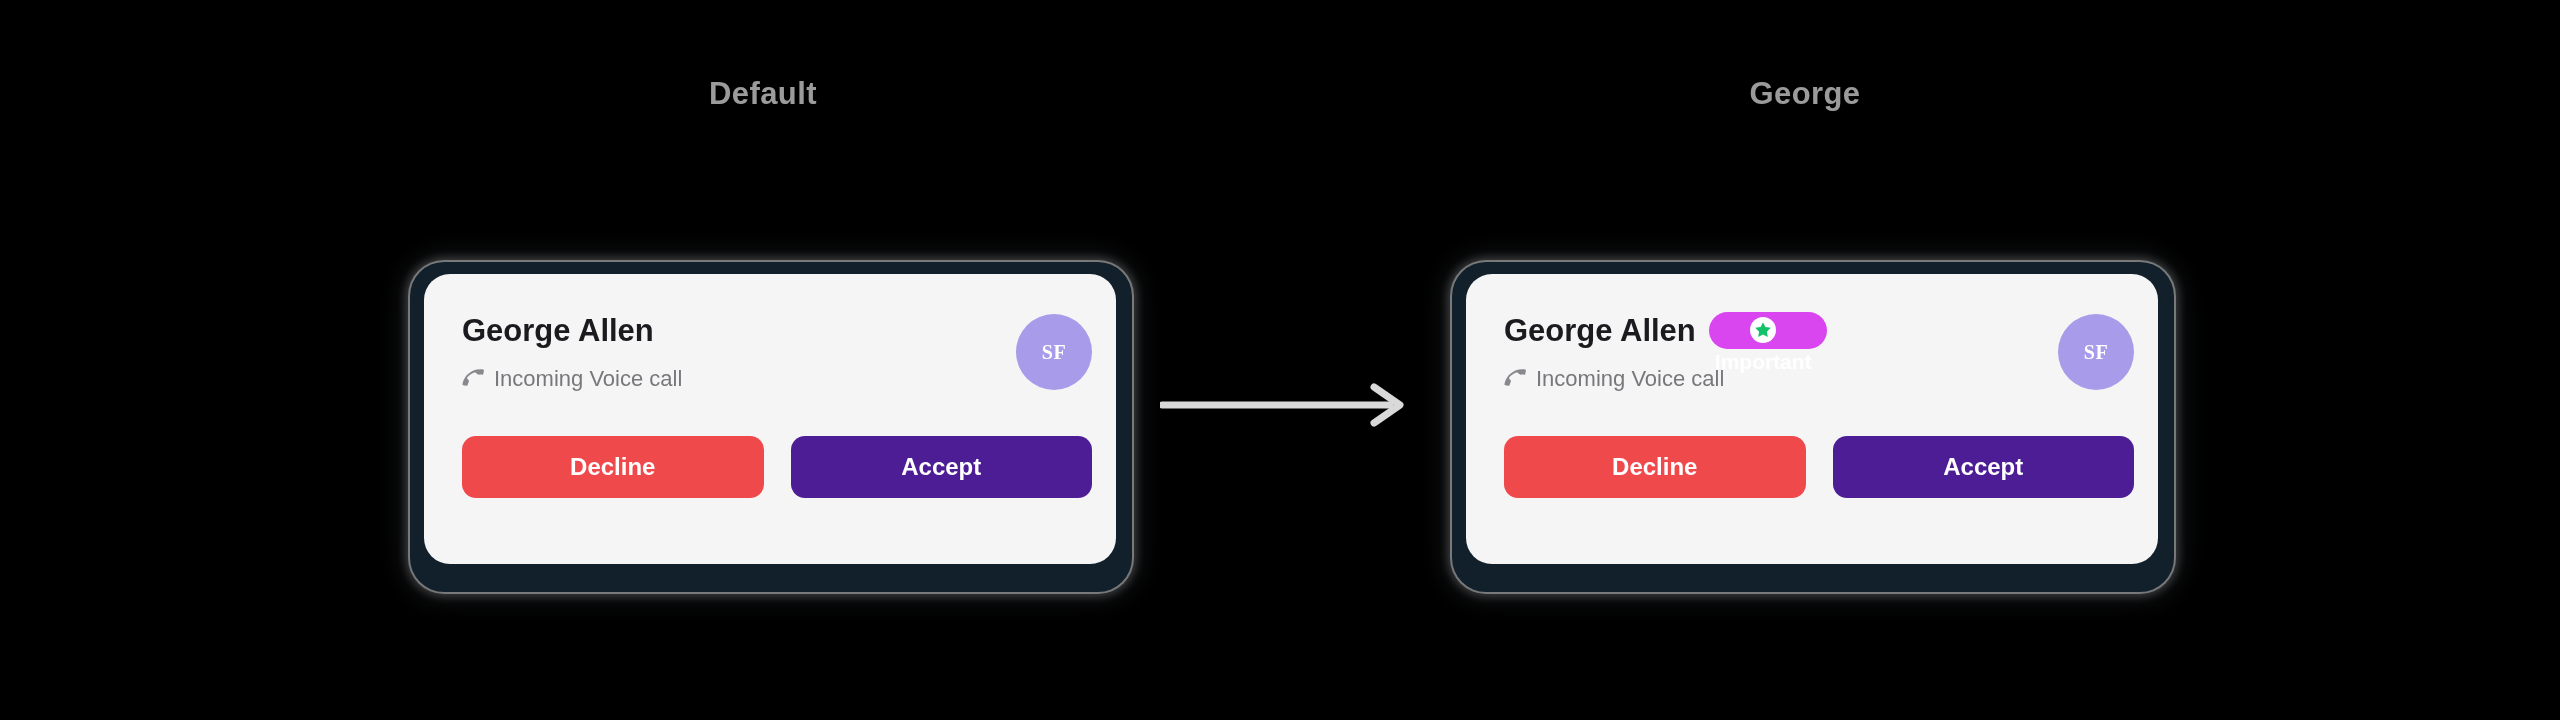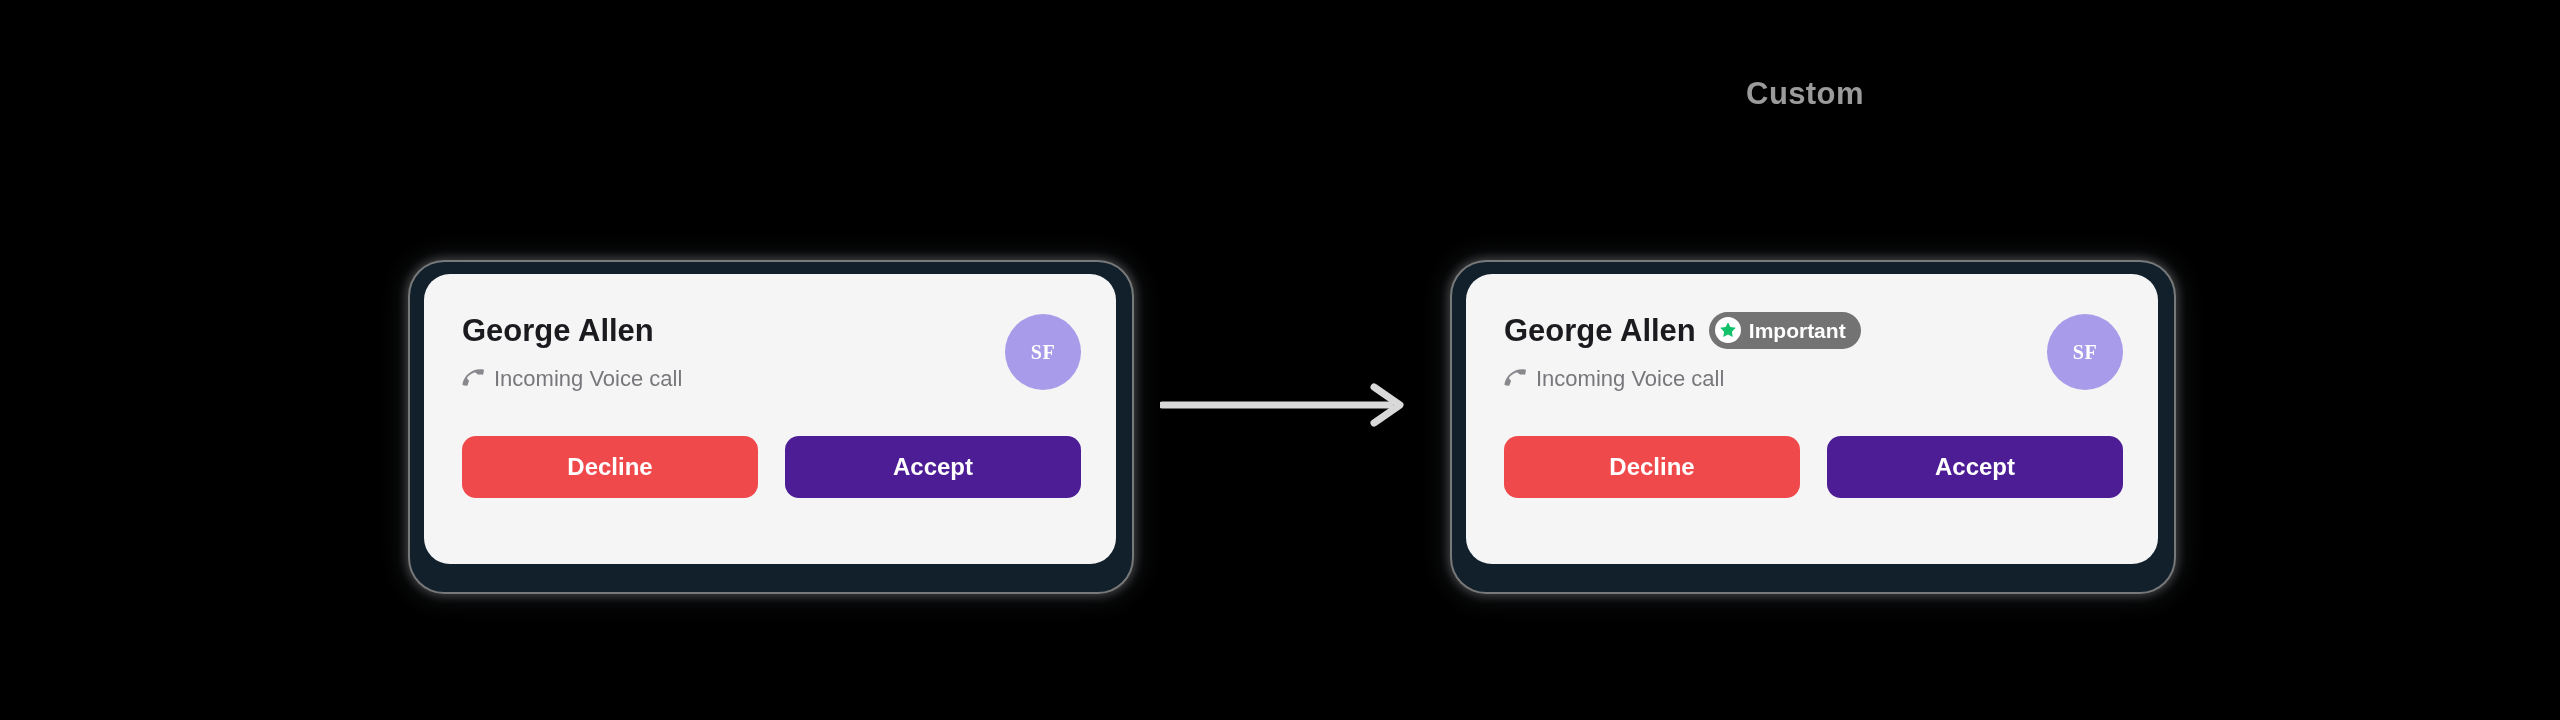"Default" div.col-heading { html: none -> <div>Default</div> }
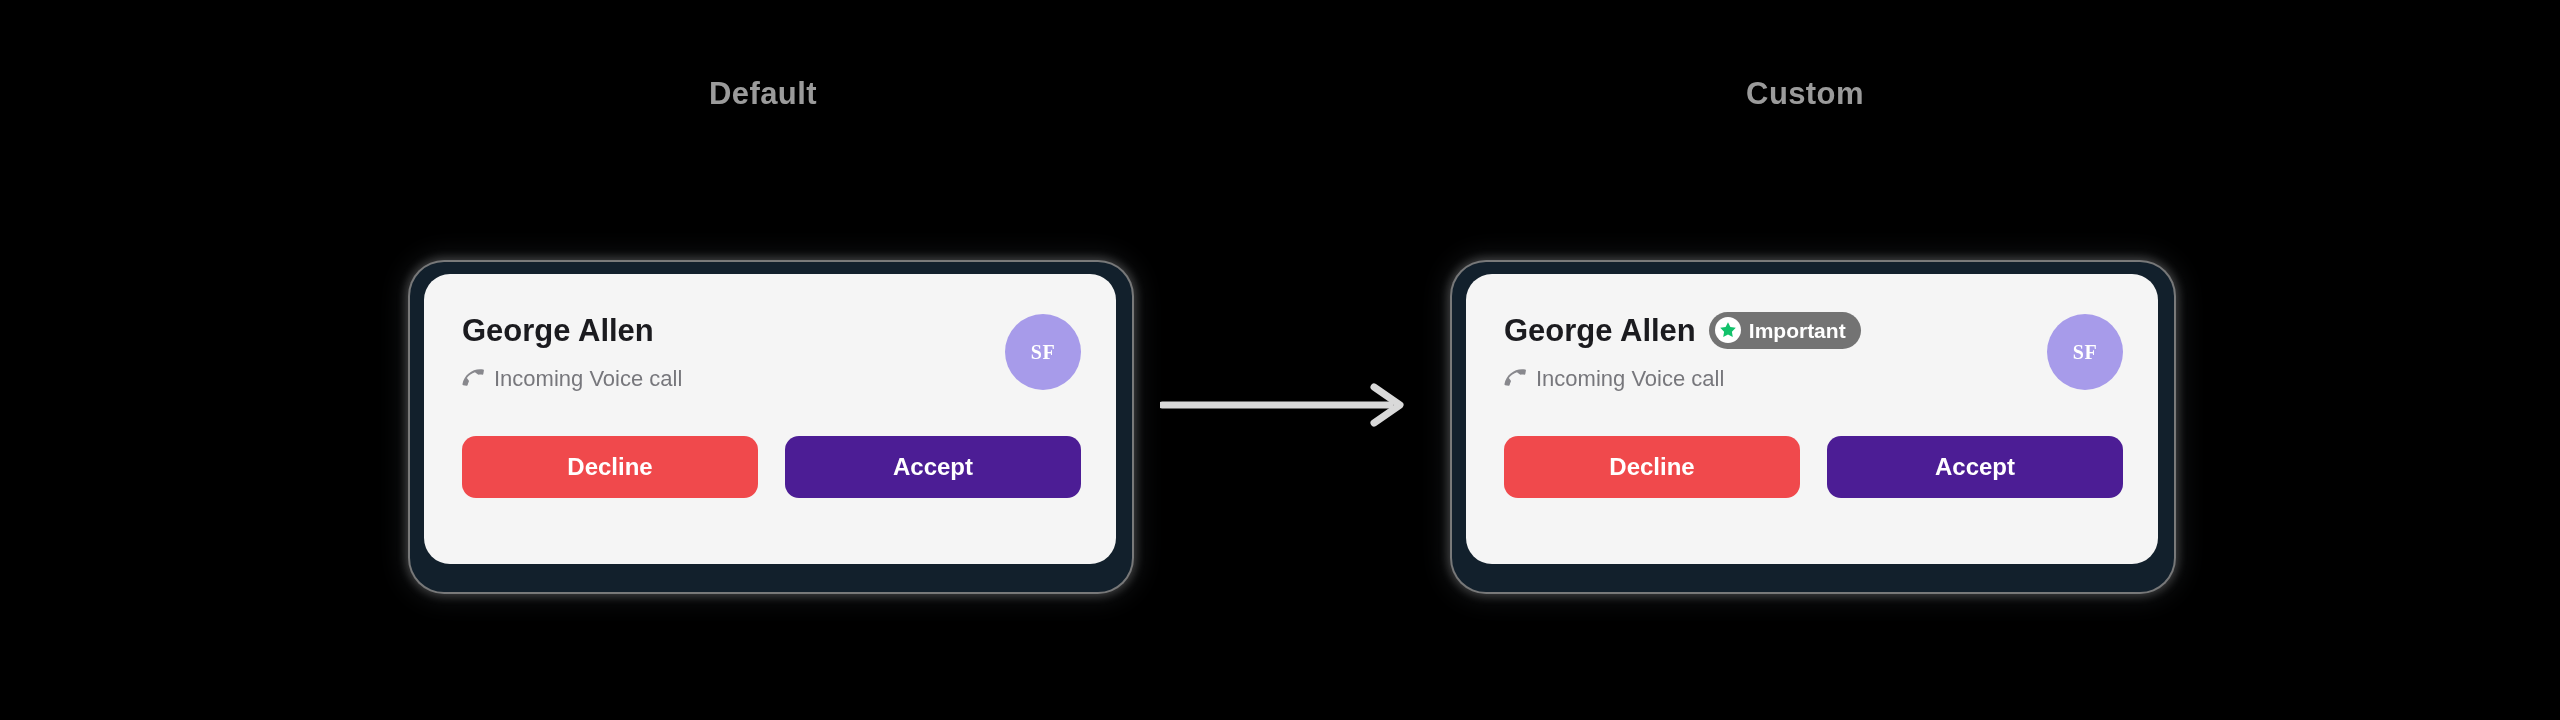"Custom" div.col-heading { text: Custom -> George }
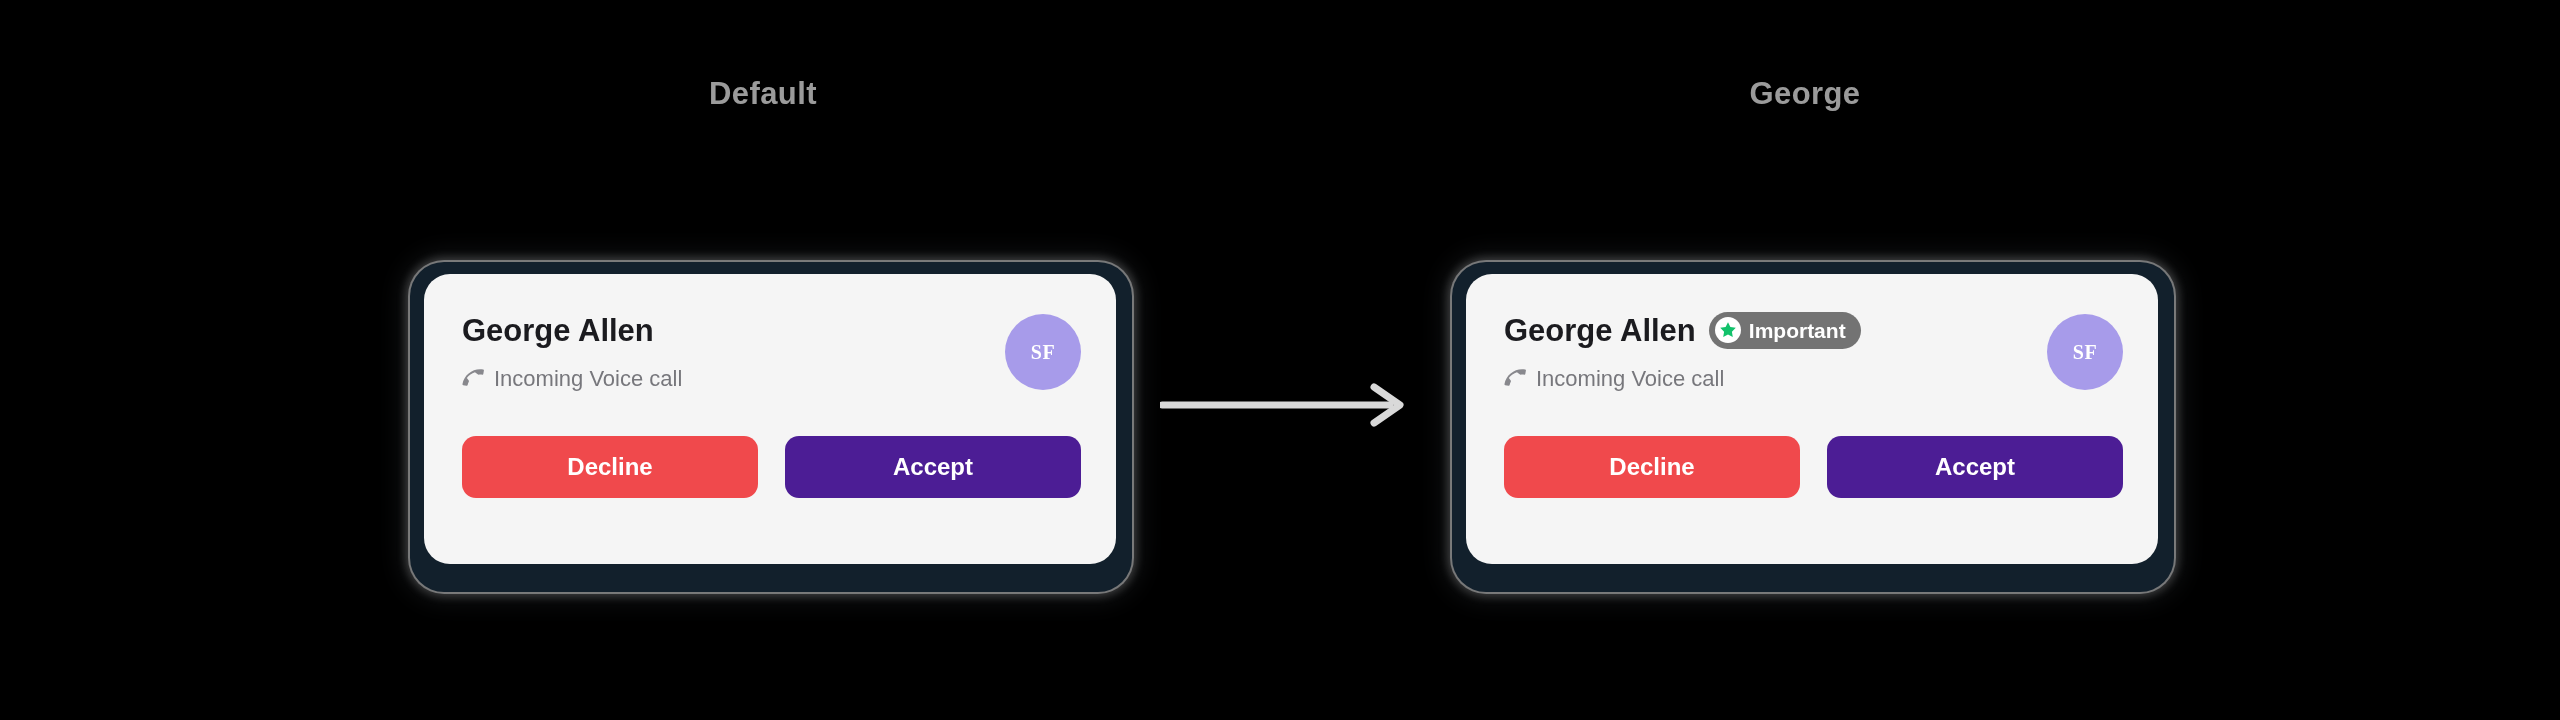"George Allen" .card { padding: 36px 35px 30px 38px -> 36px 24px 30px 38px }
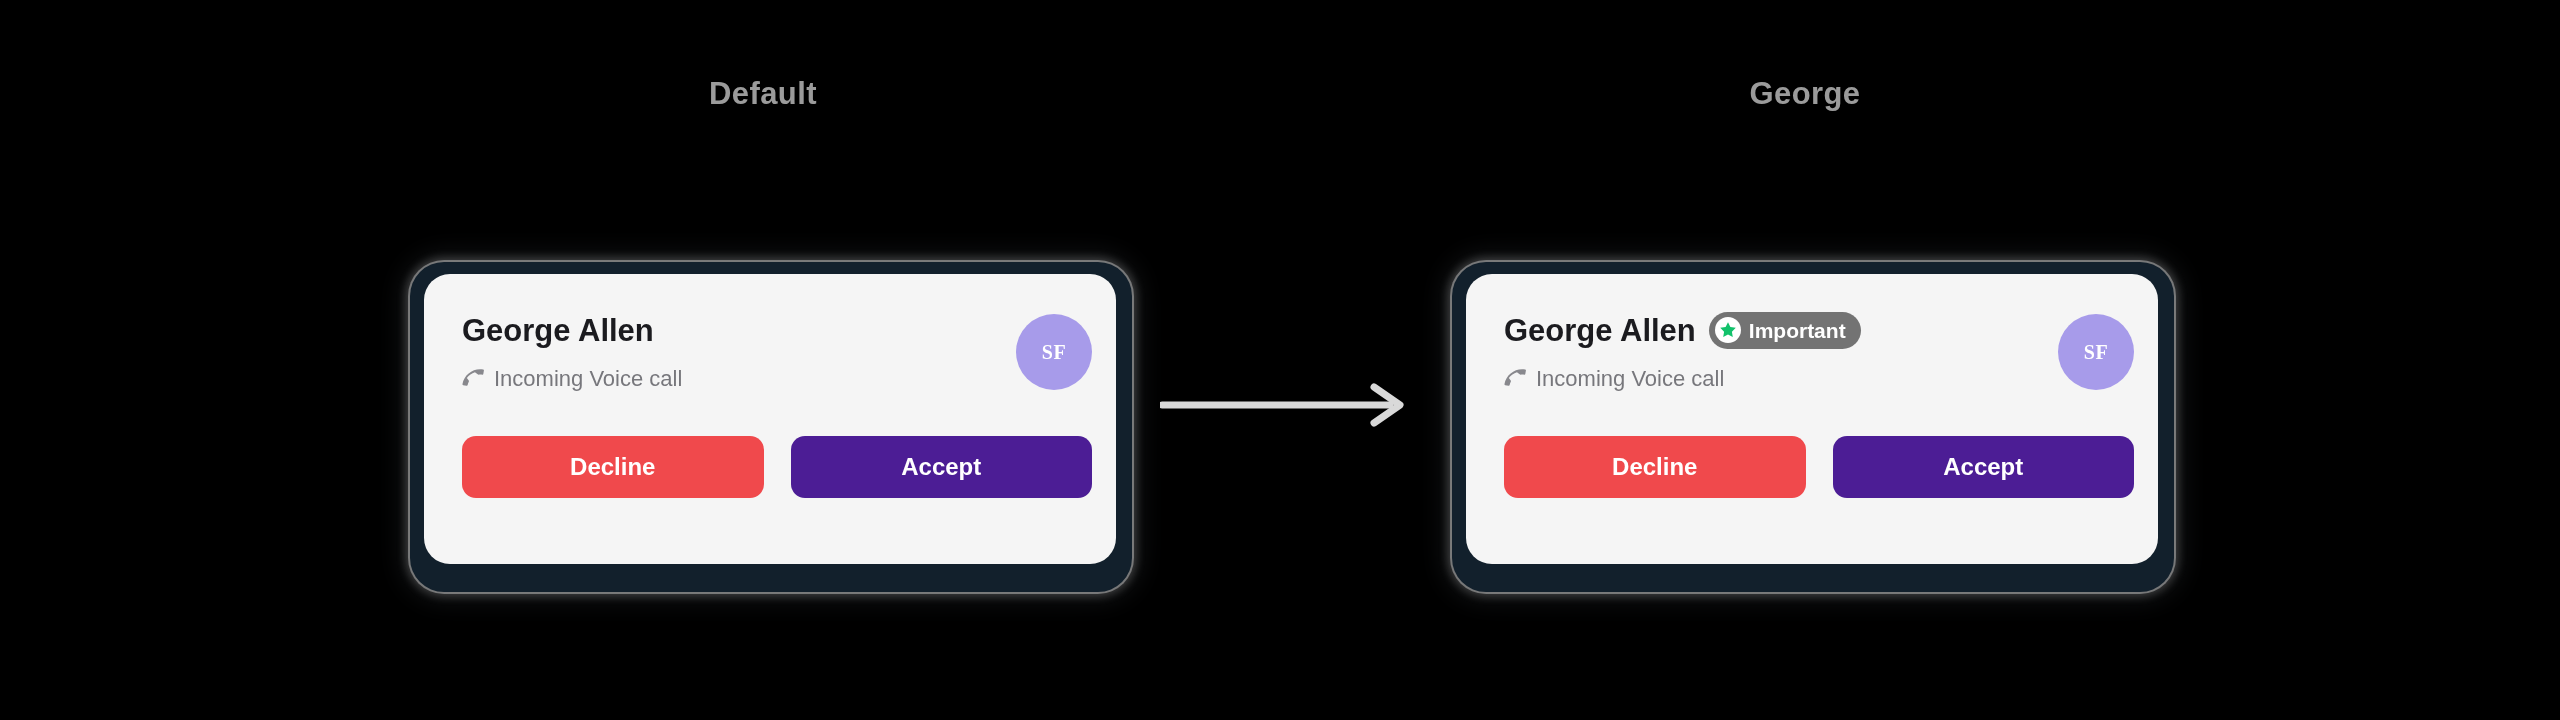"Important" .badge { background: #737373 -> #d946ef; flex-direction: none -> column }
